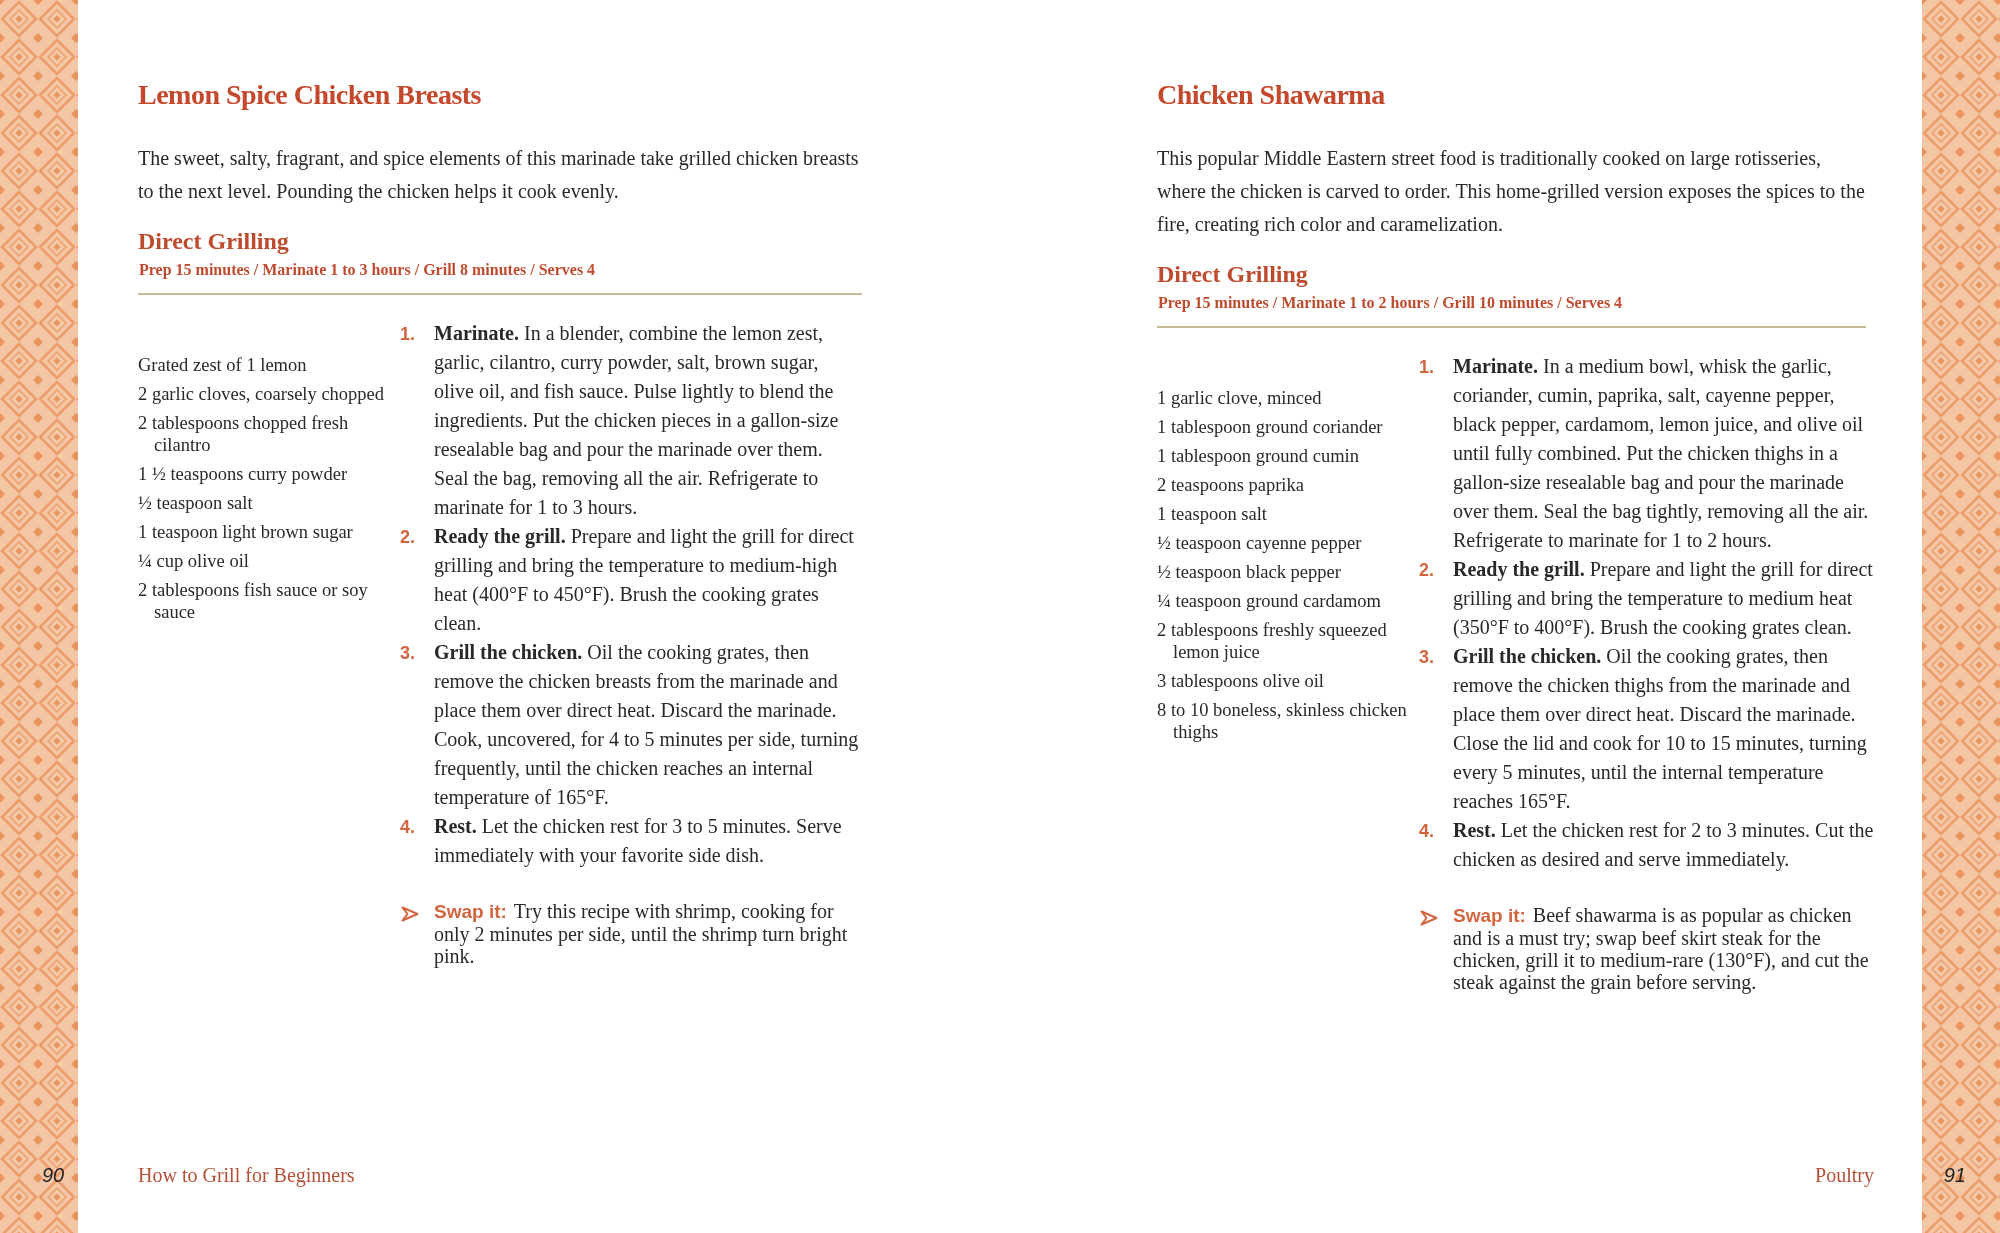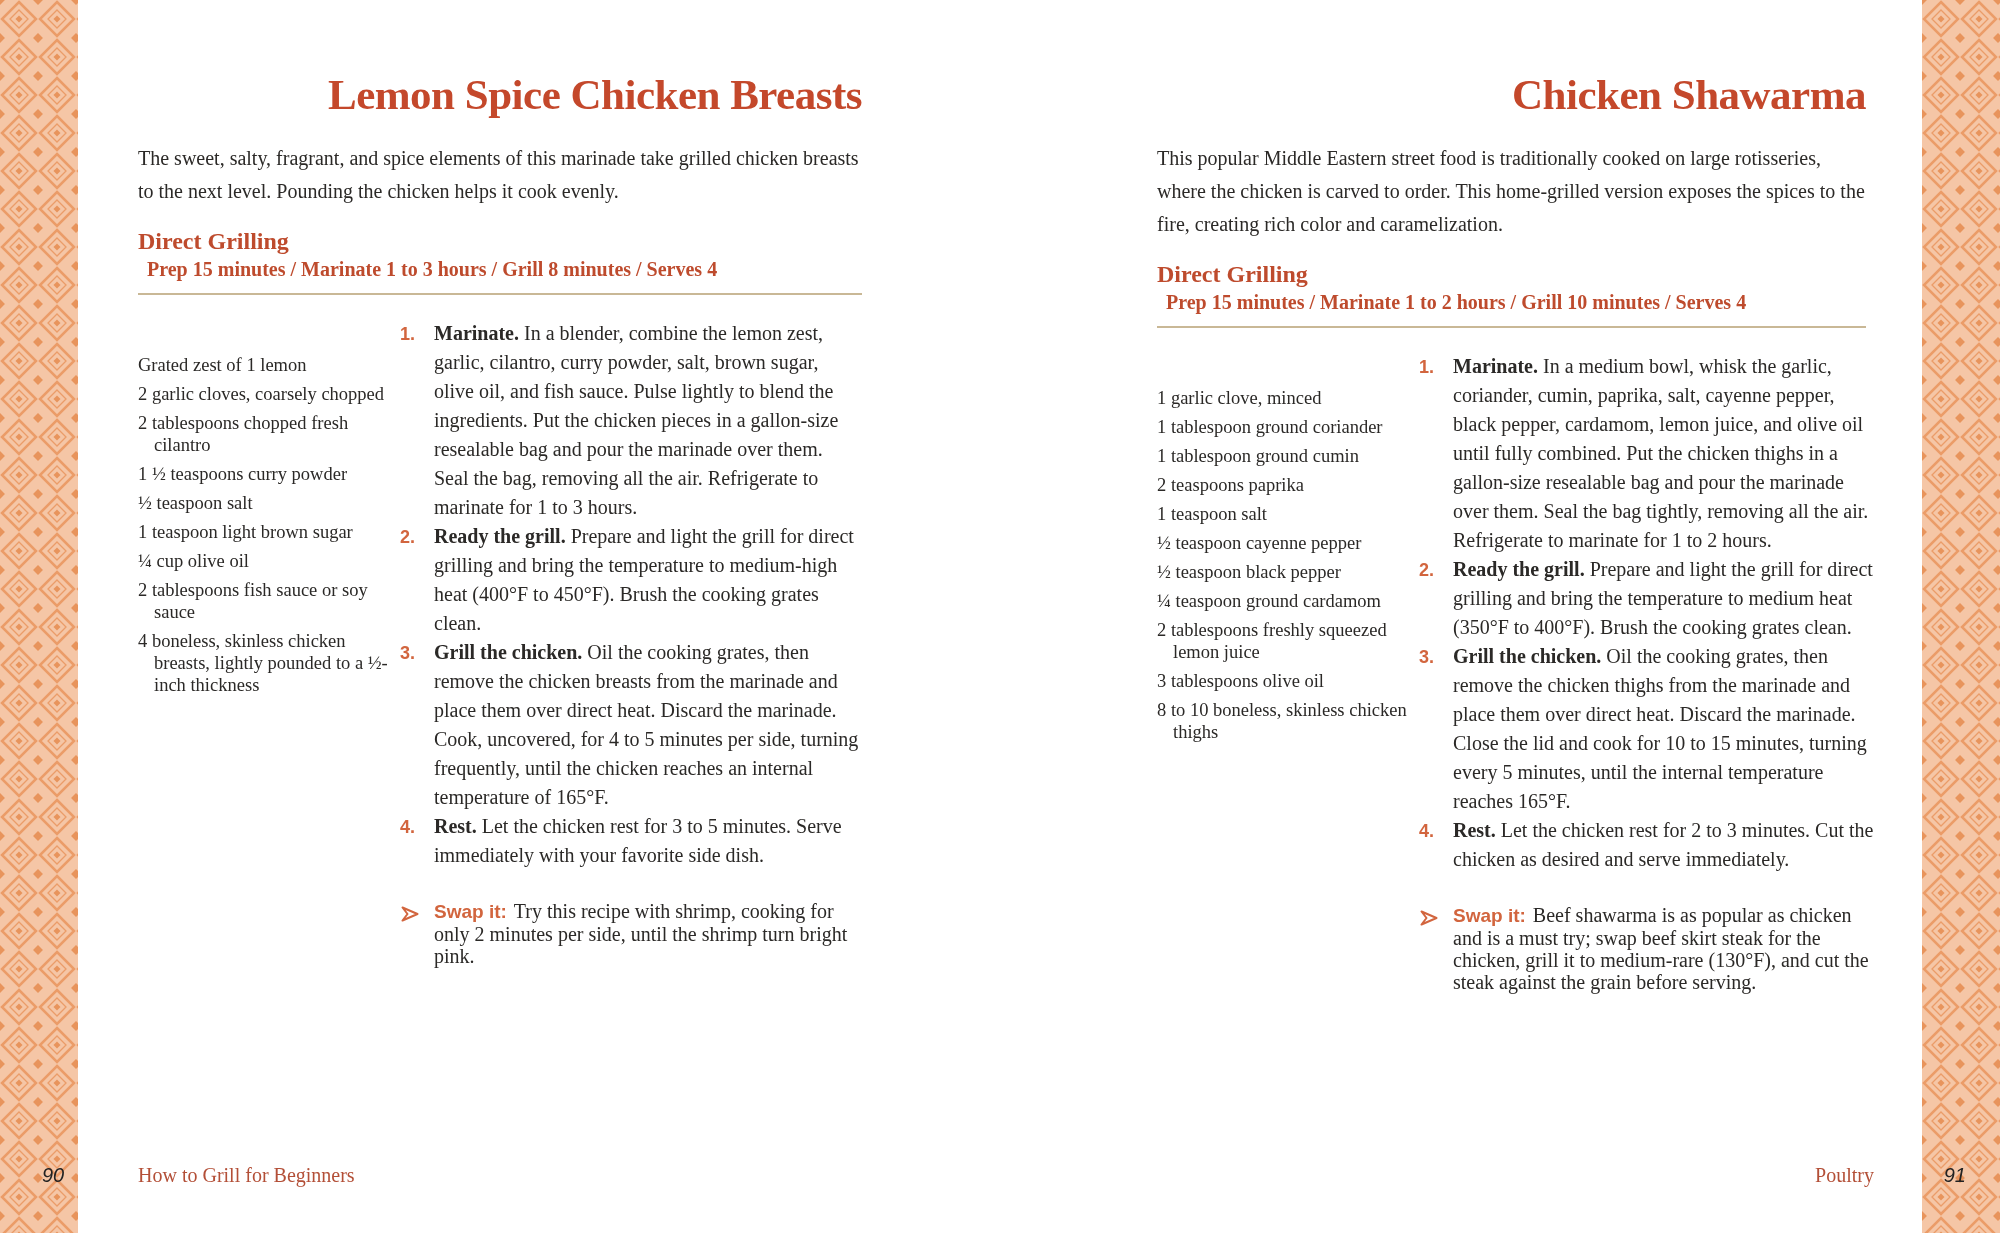"Lemon Spice Chicken Breasts" .recipe-title { font-size: 43px -> 28px; text-align: right -> none }
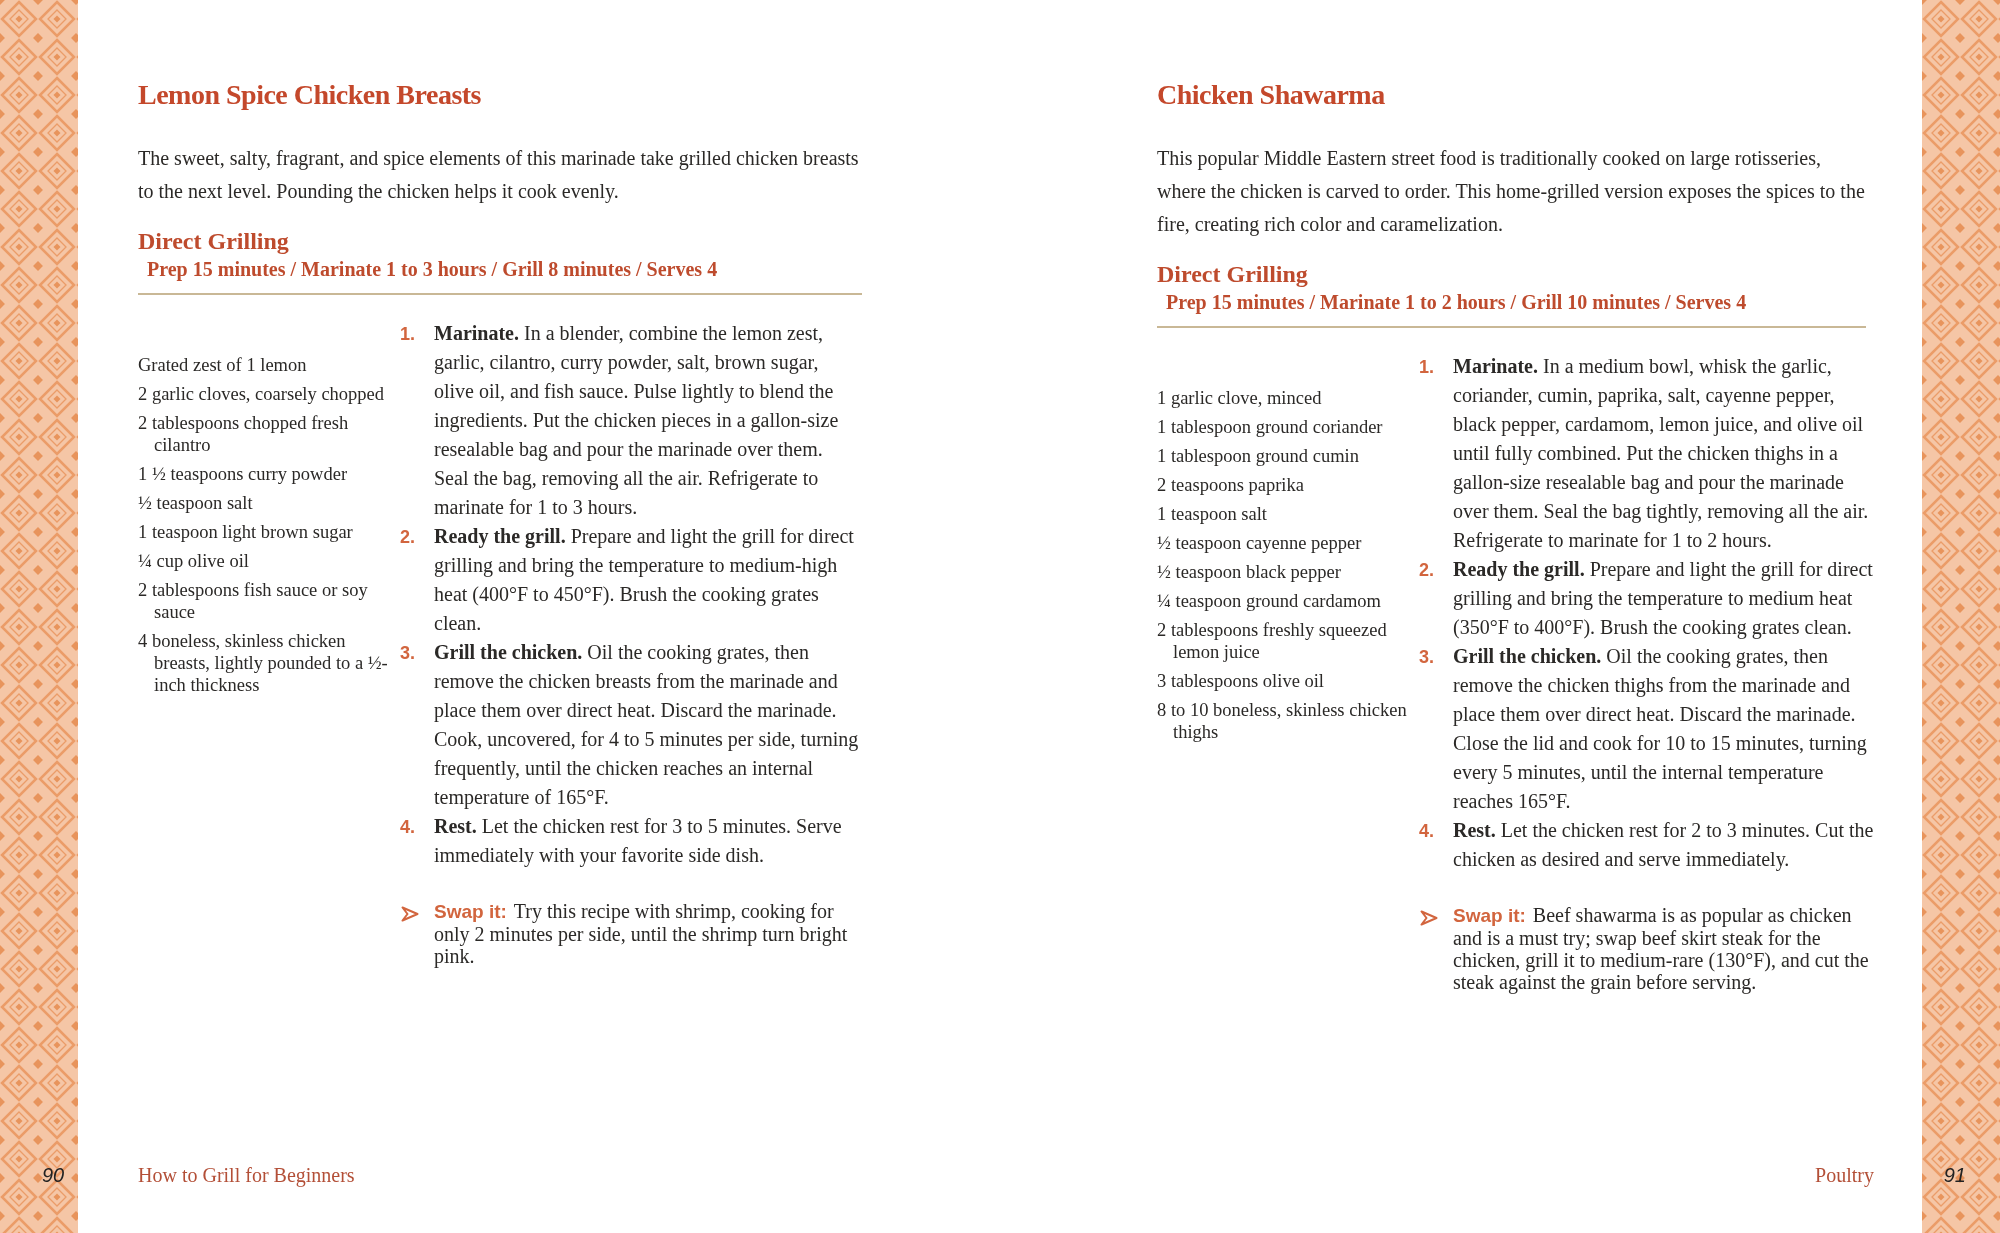"Prep 15 minutes / Marinate" .meta-line { font-size: 20px -> 16px; margin: 5px 0 0 9px -> 5px 0 0 1px }
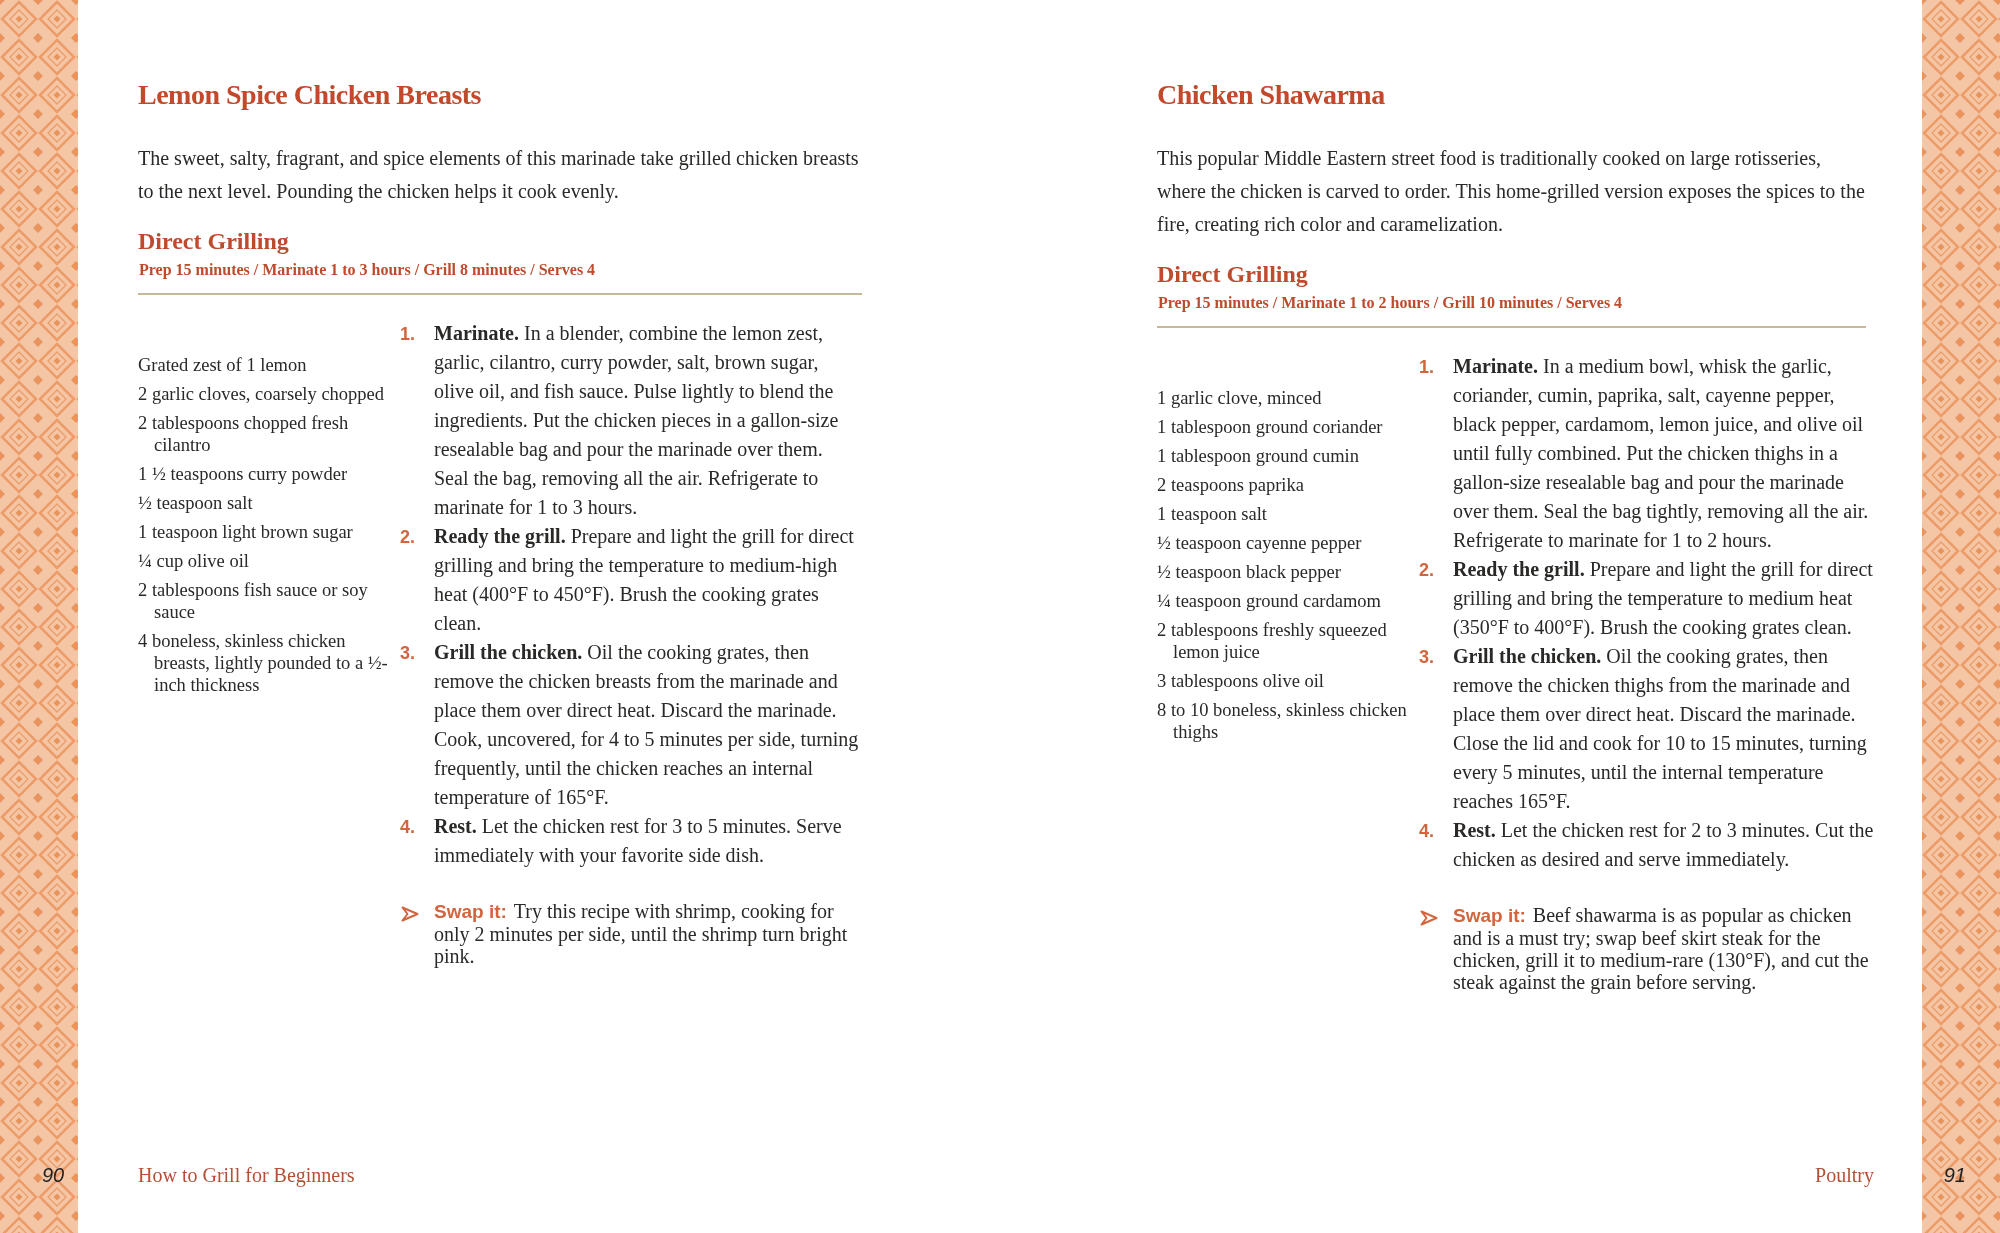"4 boneless, skinless chicken breasts," li { html: <li>4 boneless, skinless chicken breasts, lightly pounded to a ½-inch thickness</li> -> none }
